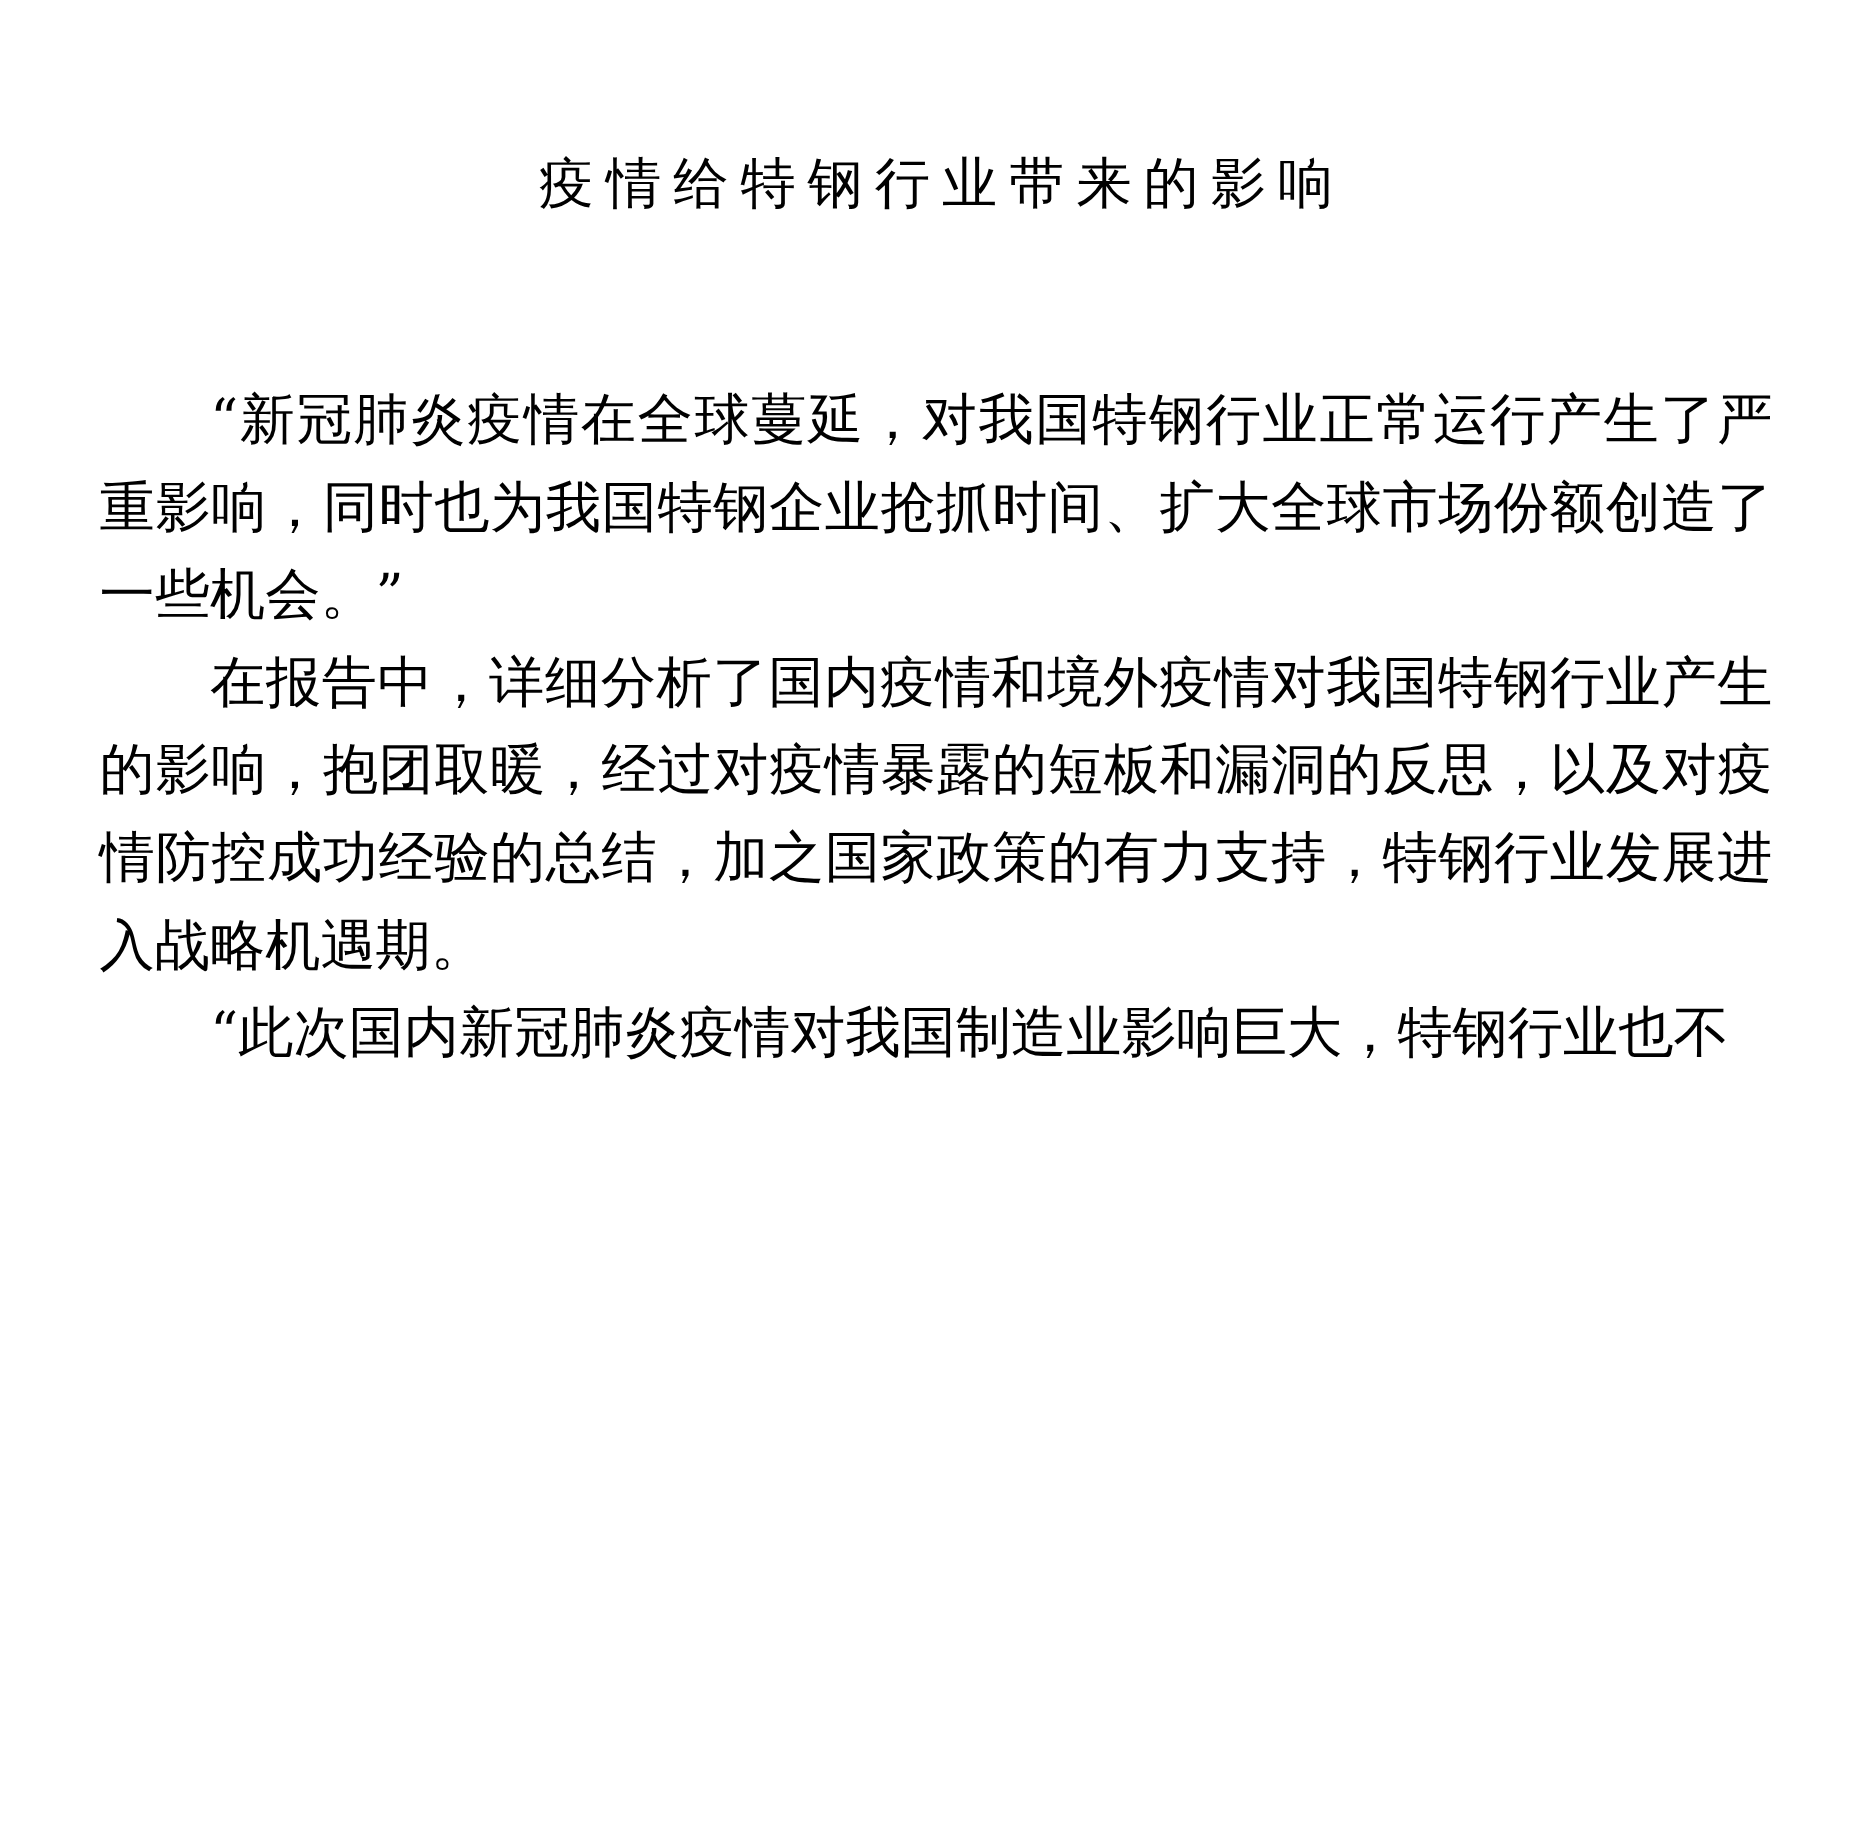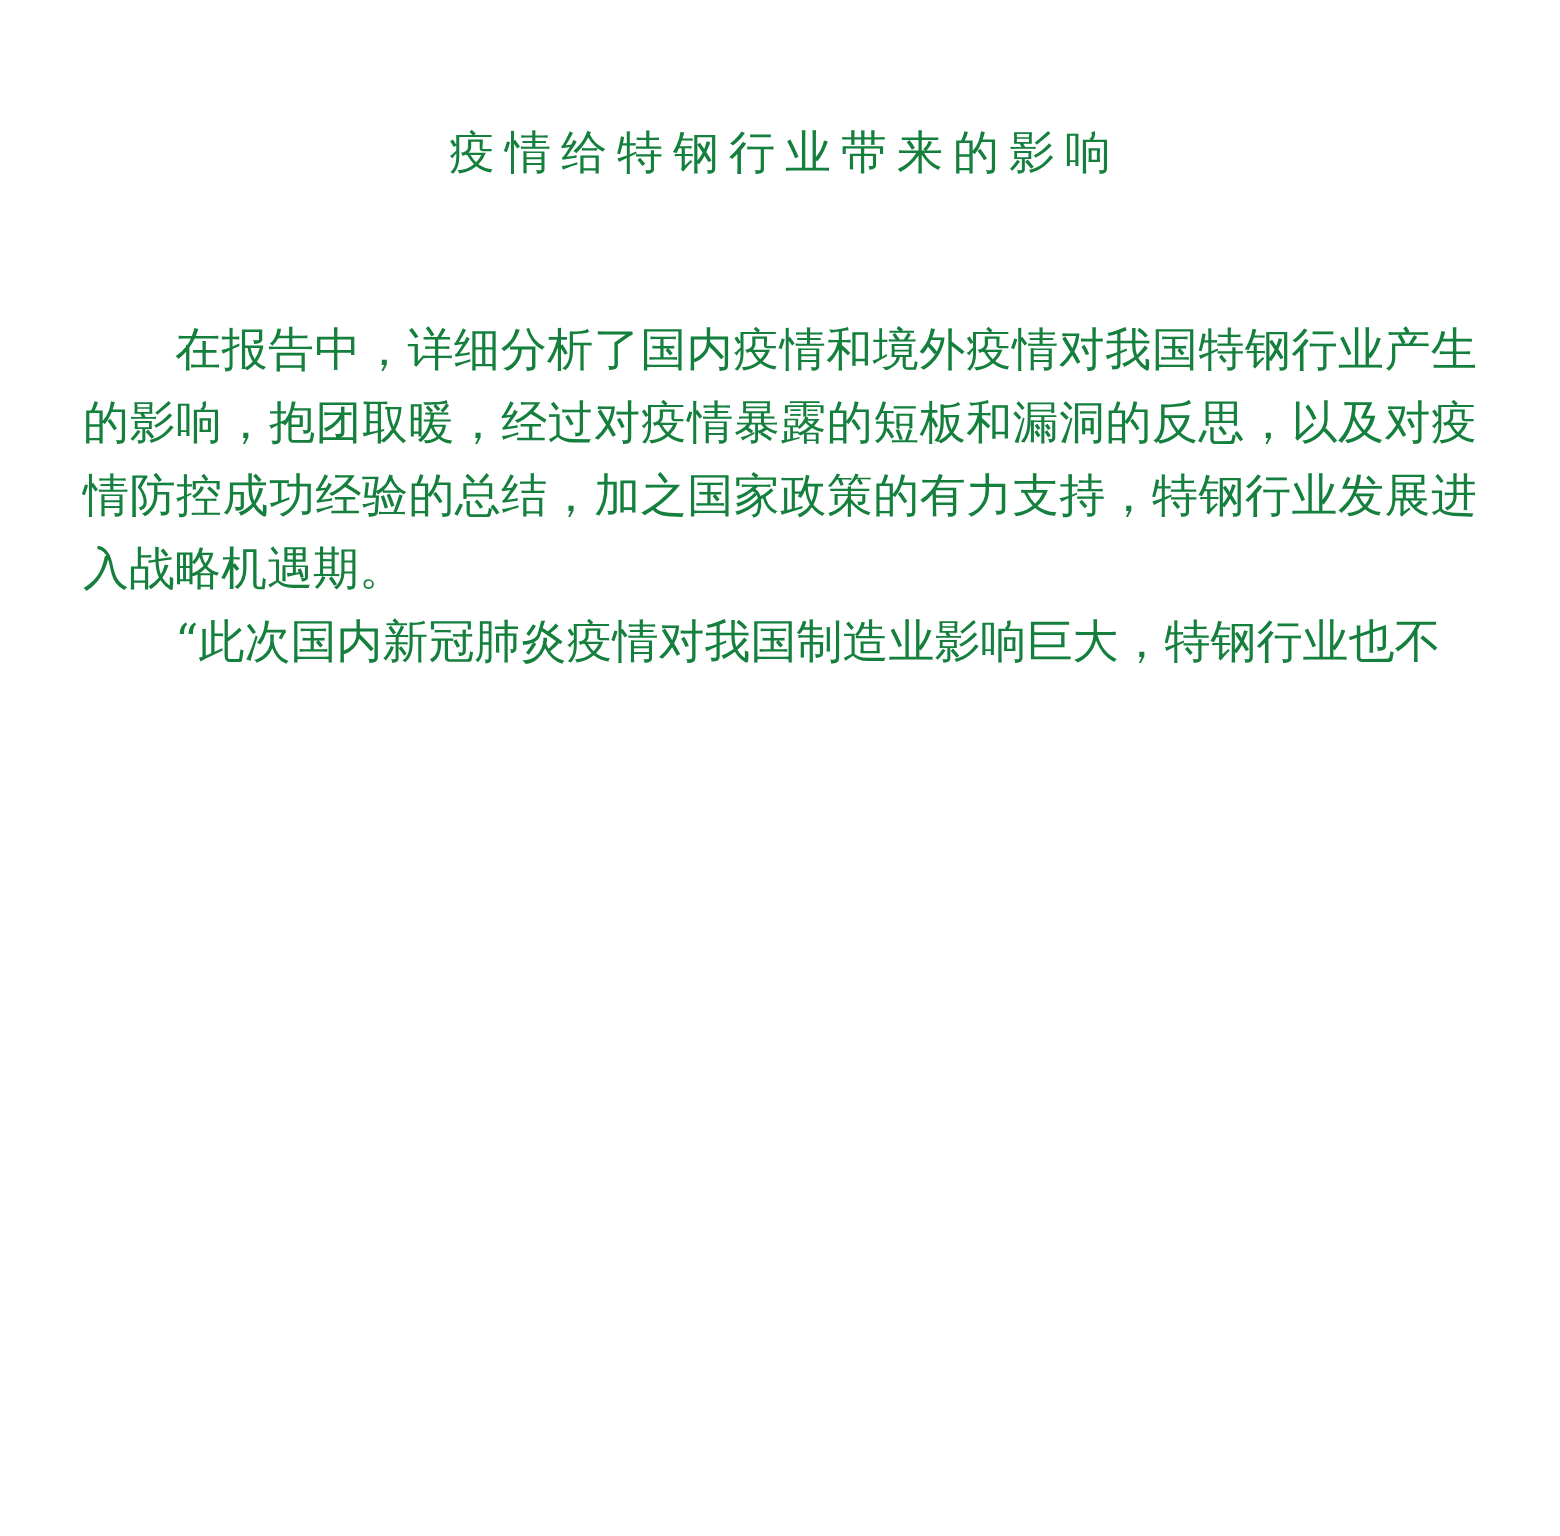"疫情给特钢行业带来的影响" .page { color: #15803d -> #000000 }
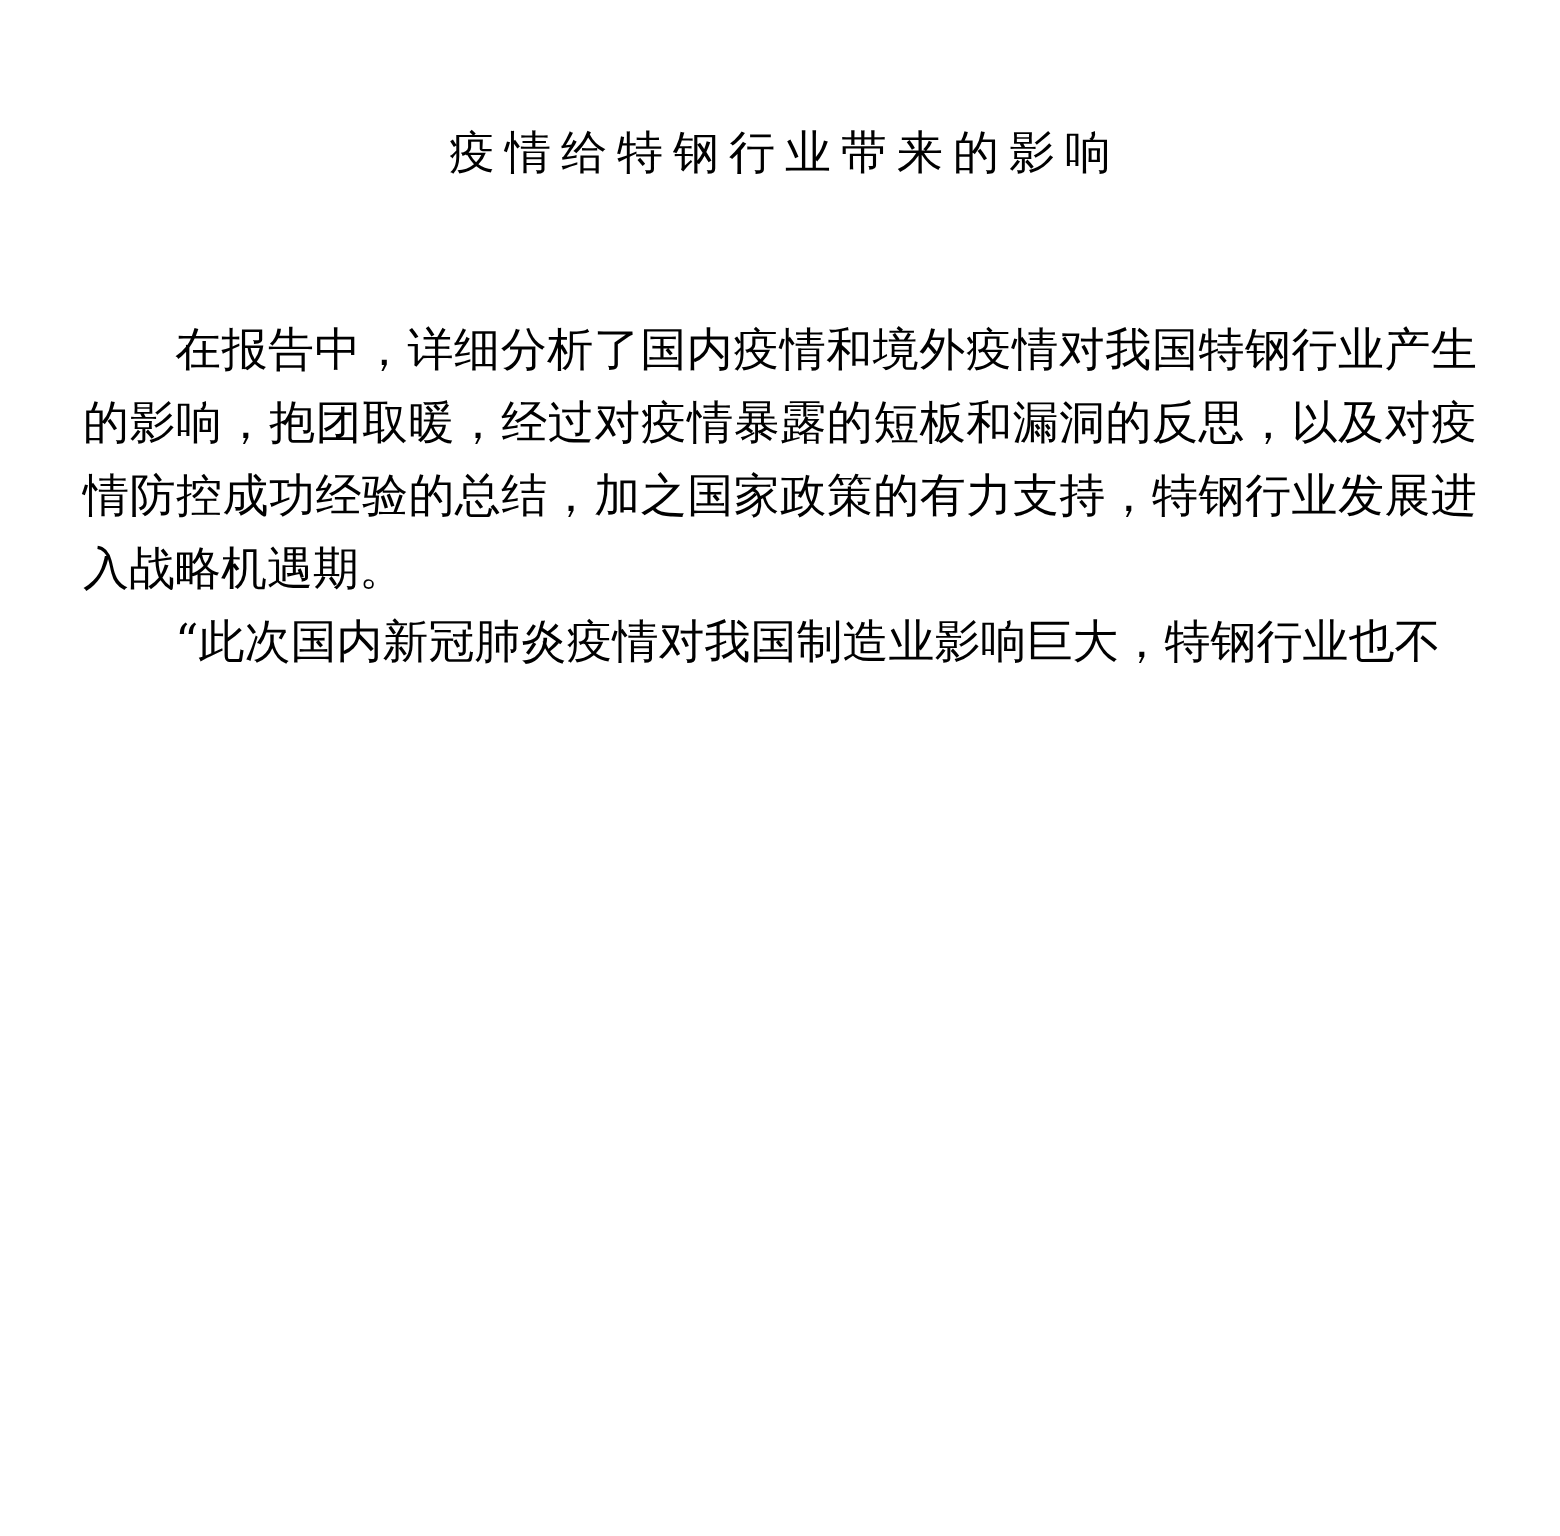"“新冠肺炎疫情在全球蔓延，对我国特钢行业正常运行产生了严重影响，同时也为我国特钢" p.para { html: none -> <p>“新冠肺炎疫情在全球蔓延，对我国特钢行业正常运行产生了严重影响，同时也为我国特钢企业抢抓时间、扩大全球市场份额创造了一些机会。”</p> }
